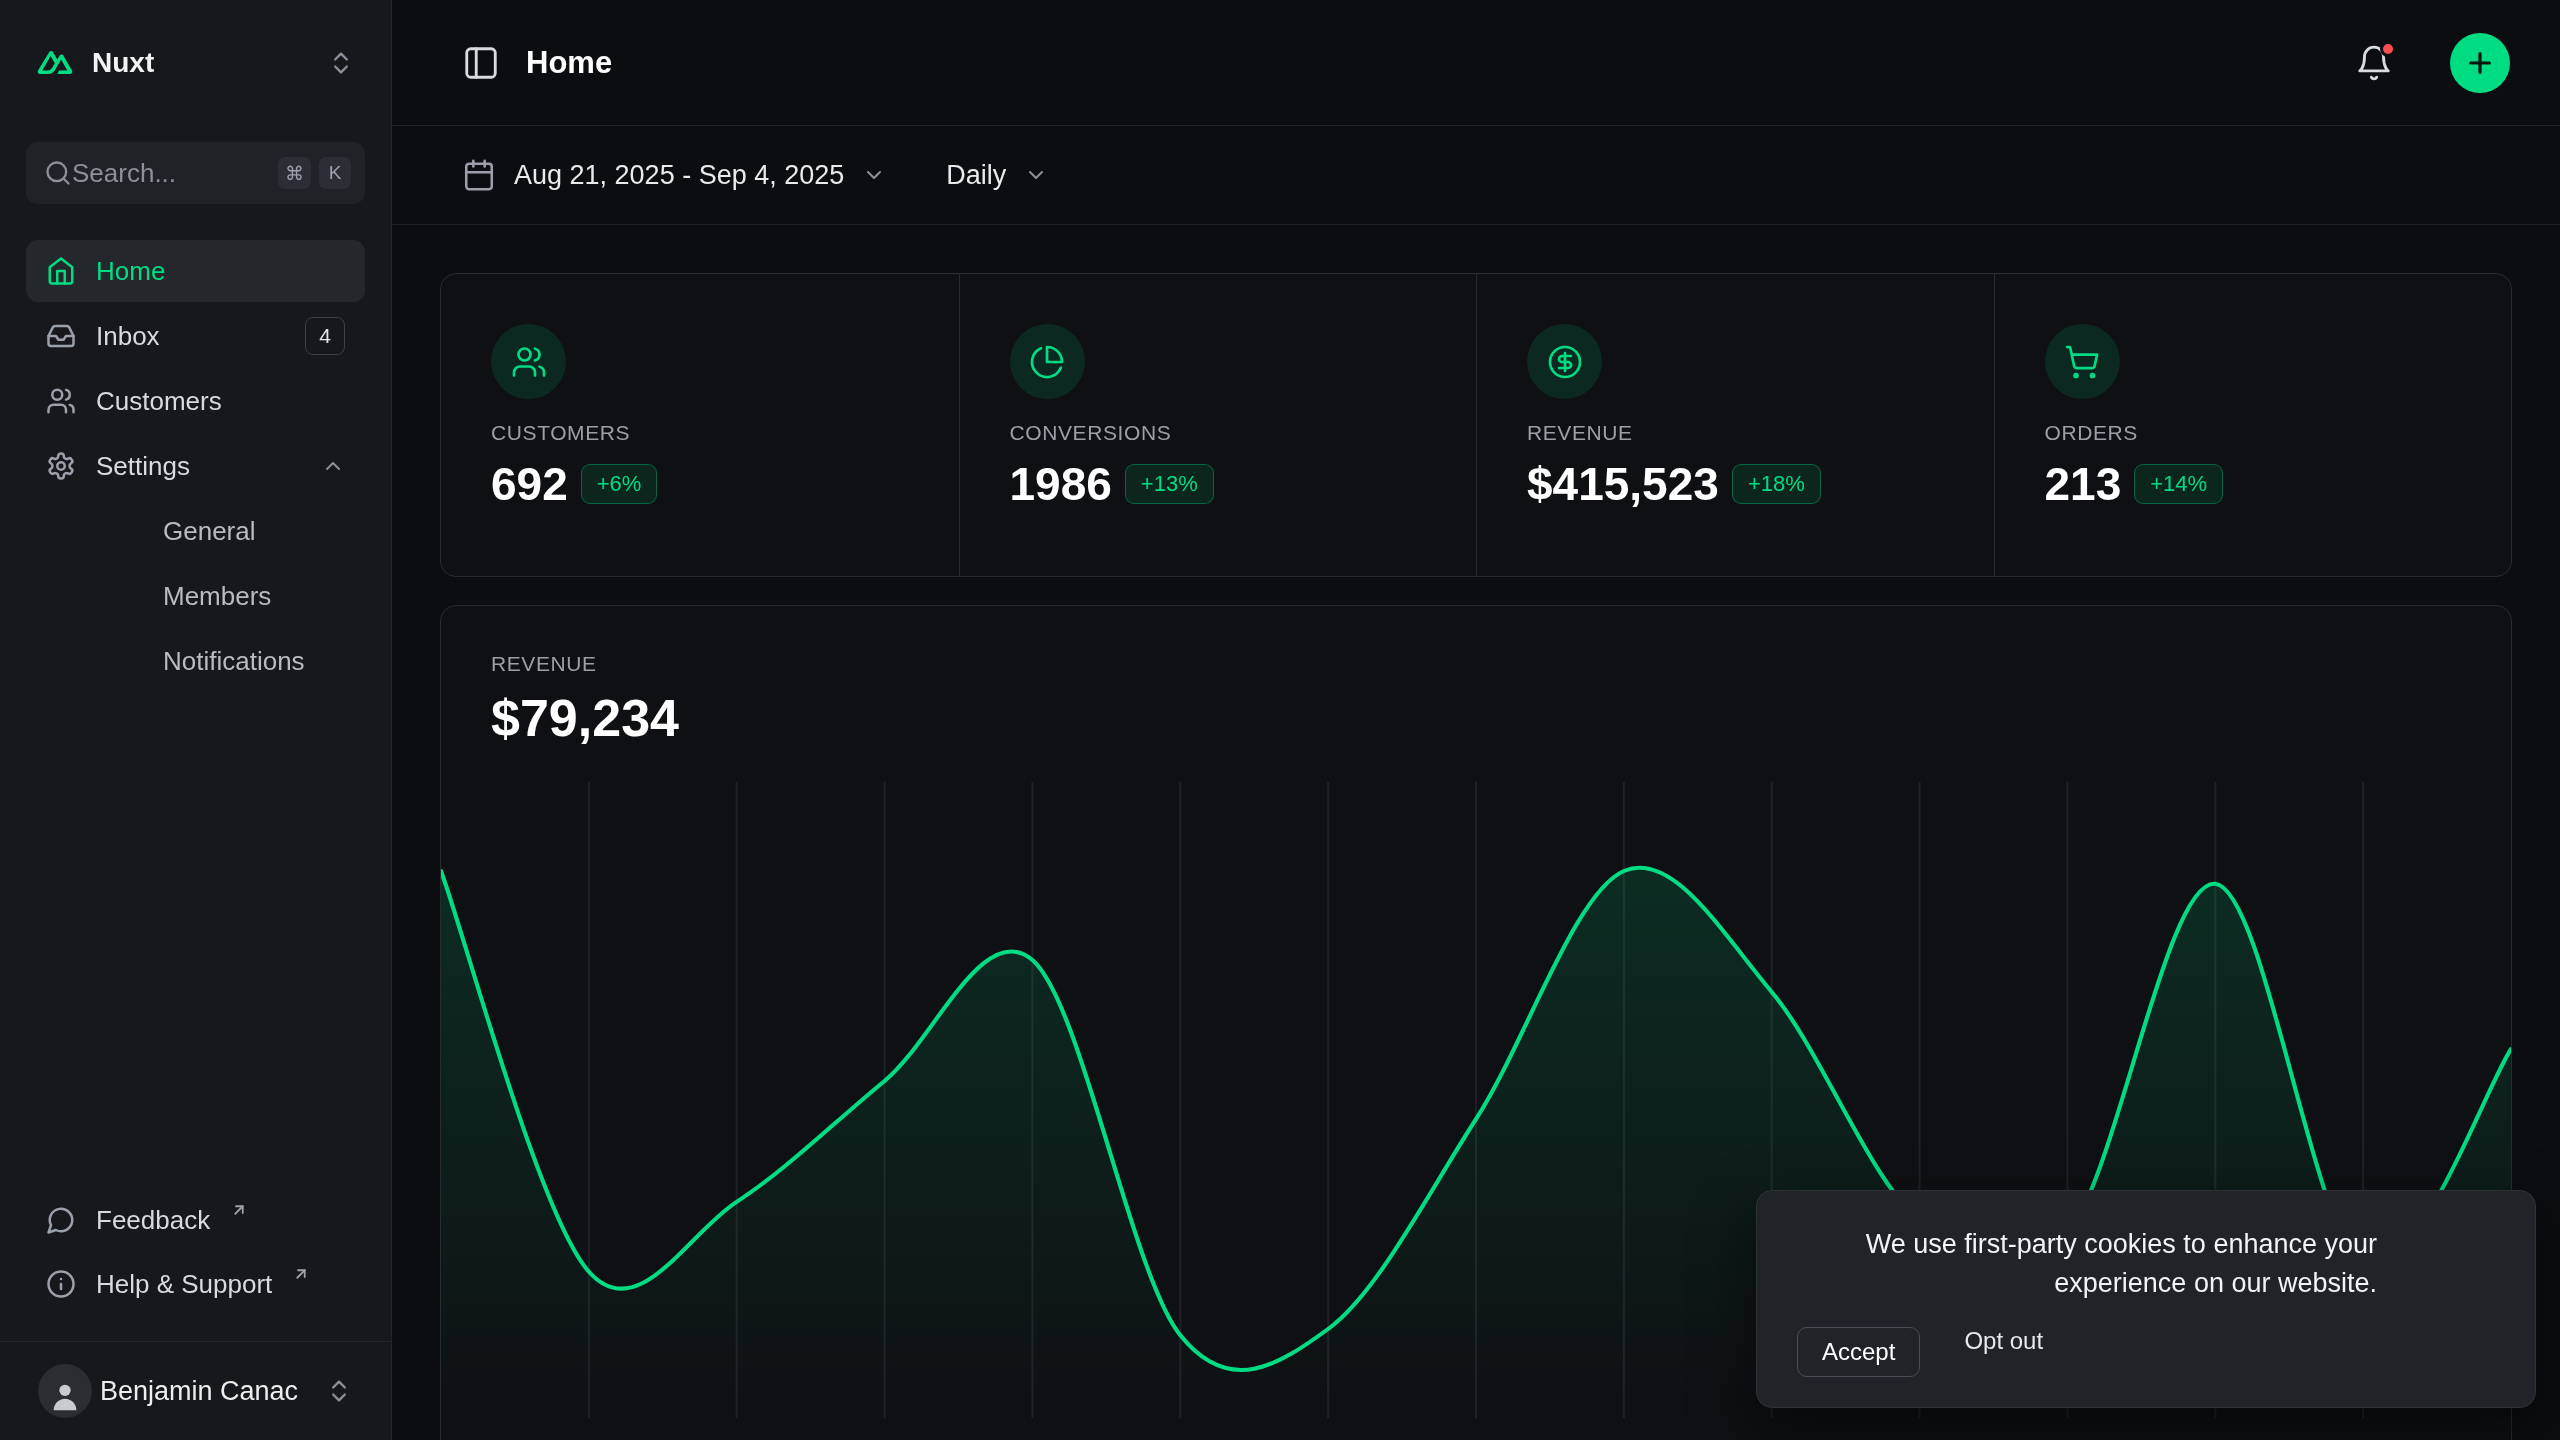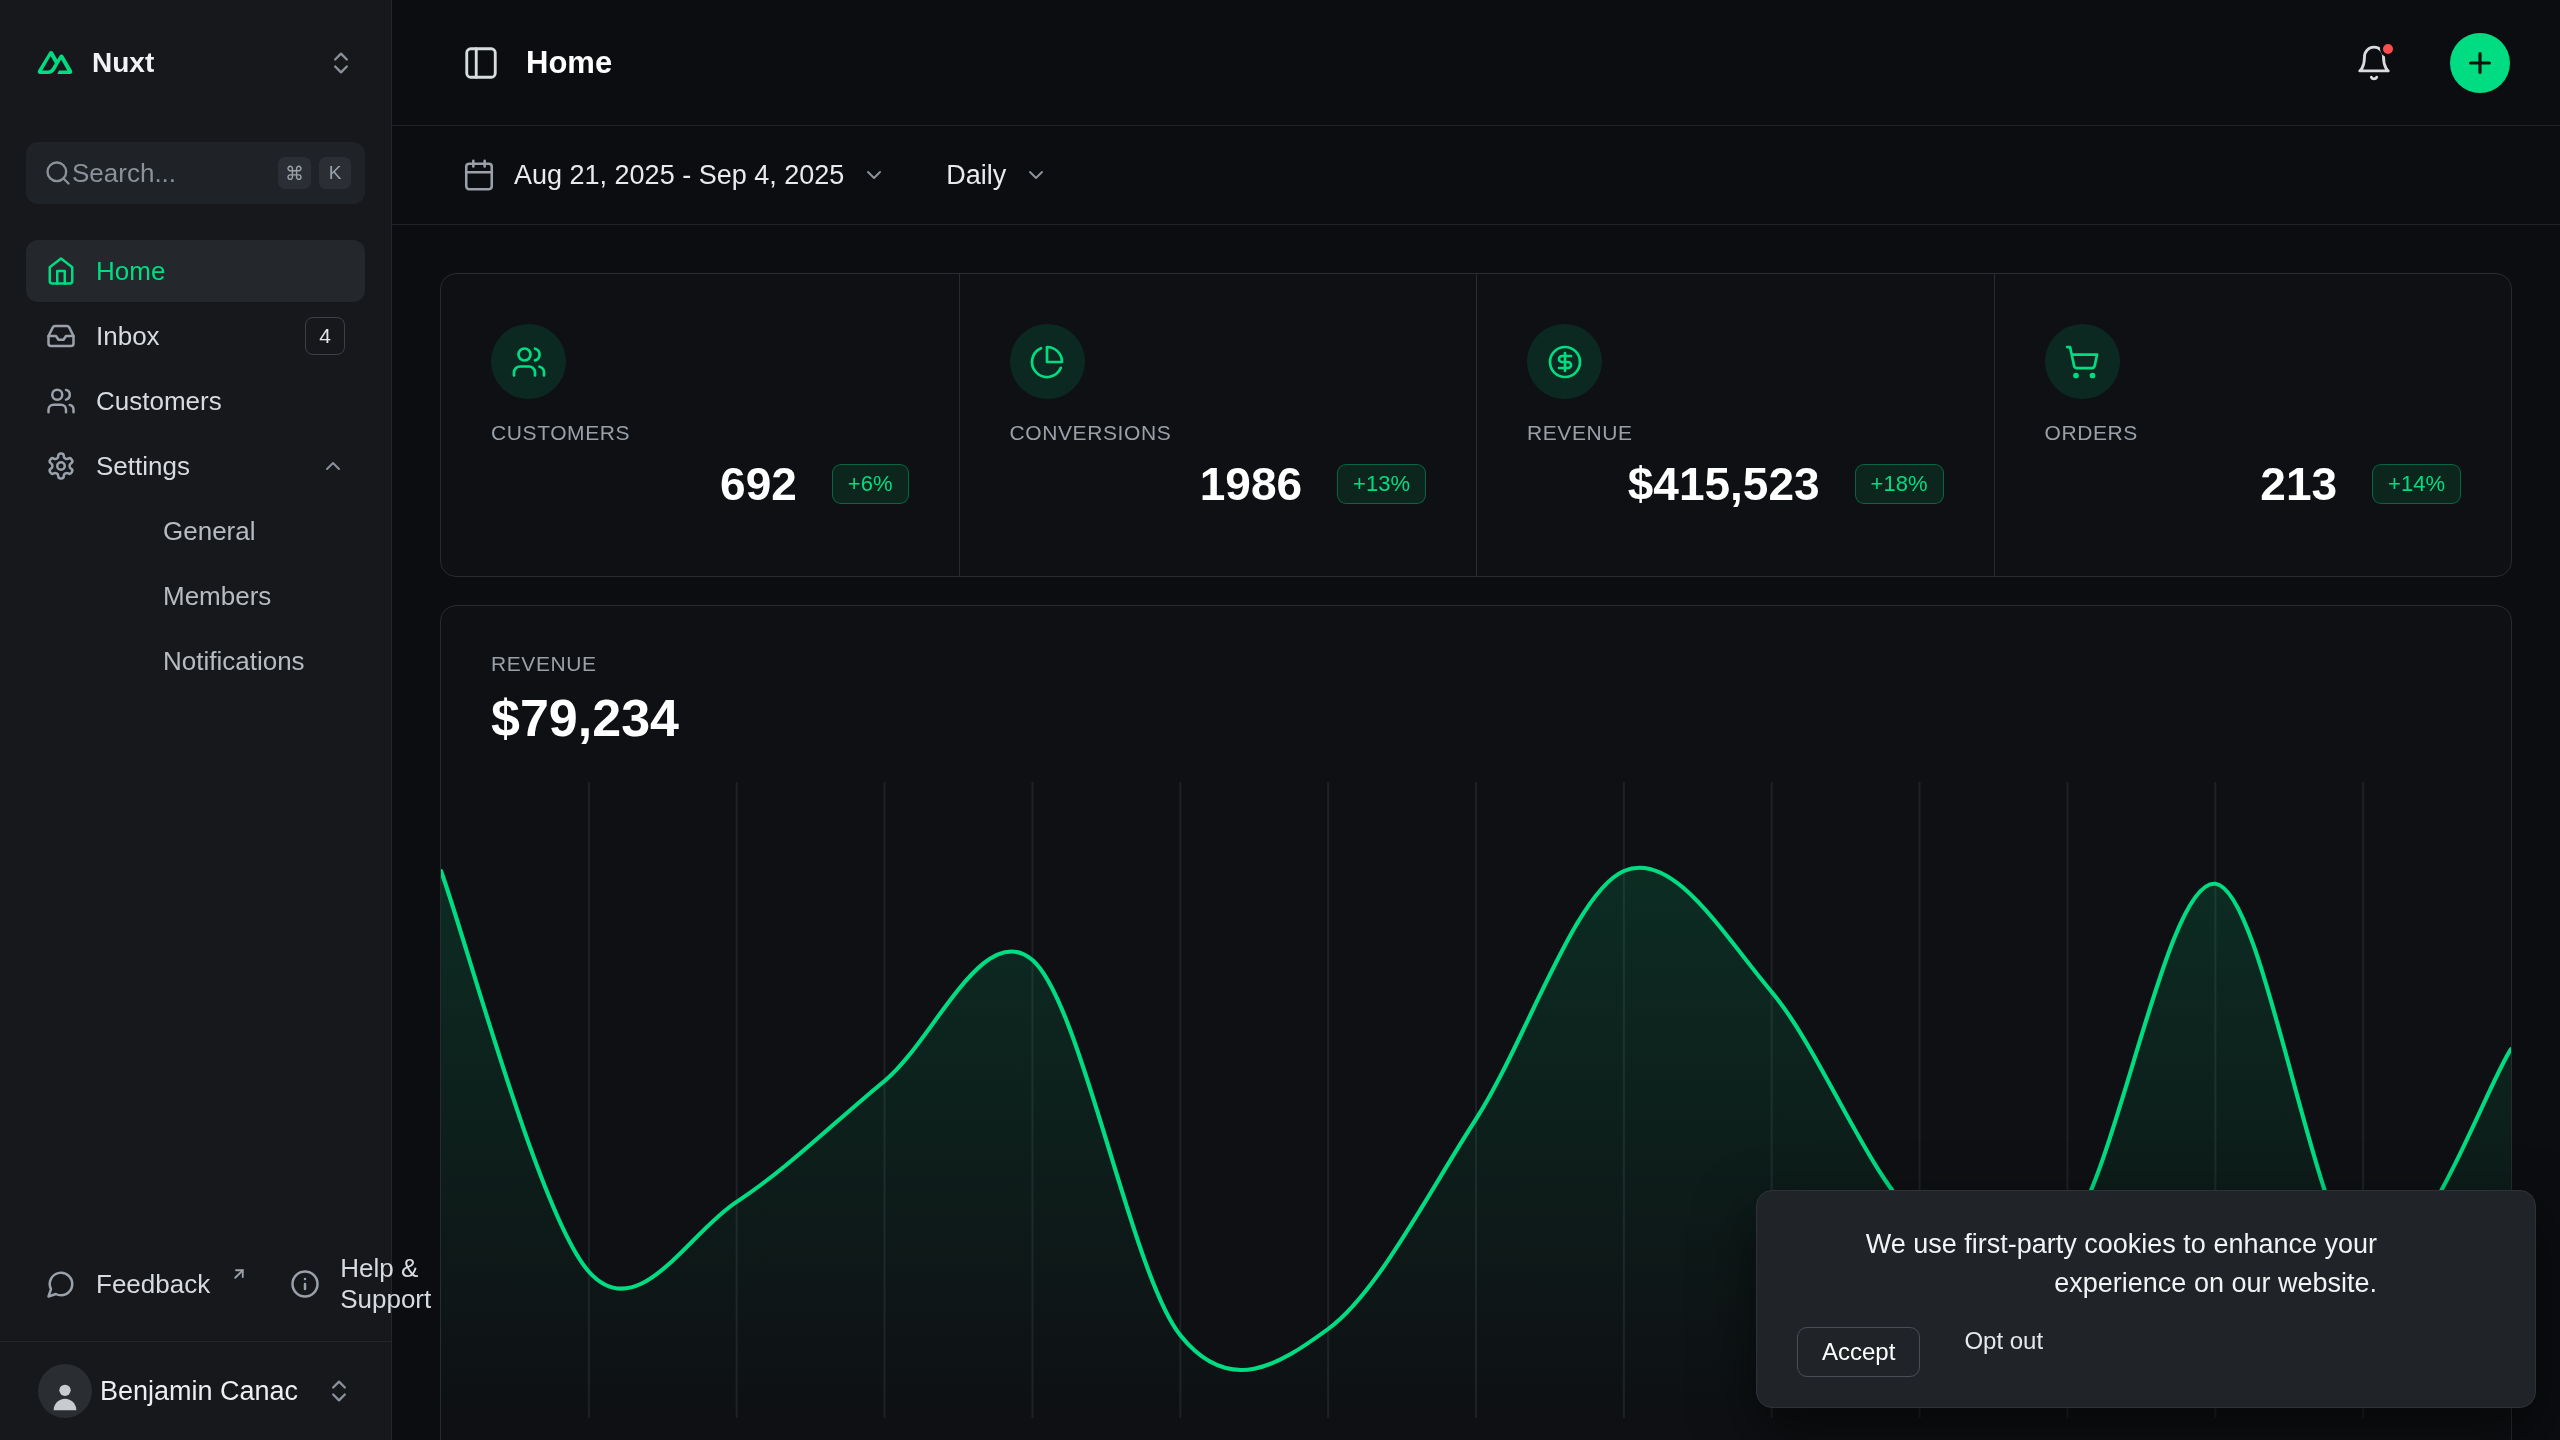"692" .stat-valrow { gap: 35px -> 13px; justify-content: flex-end -> none }
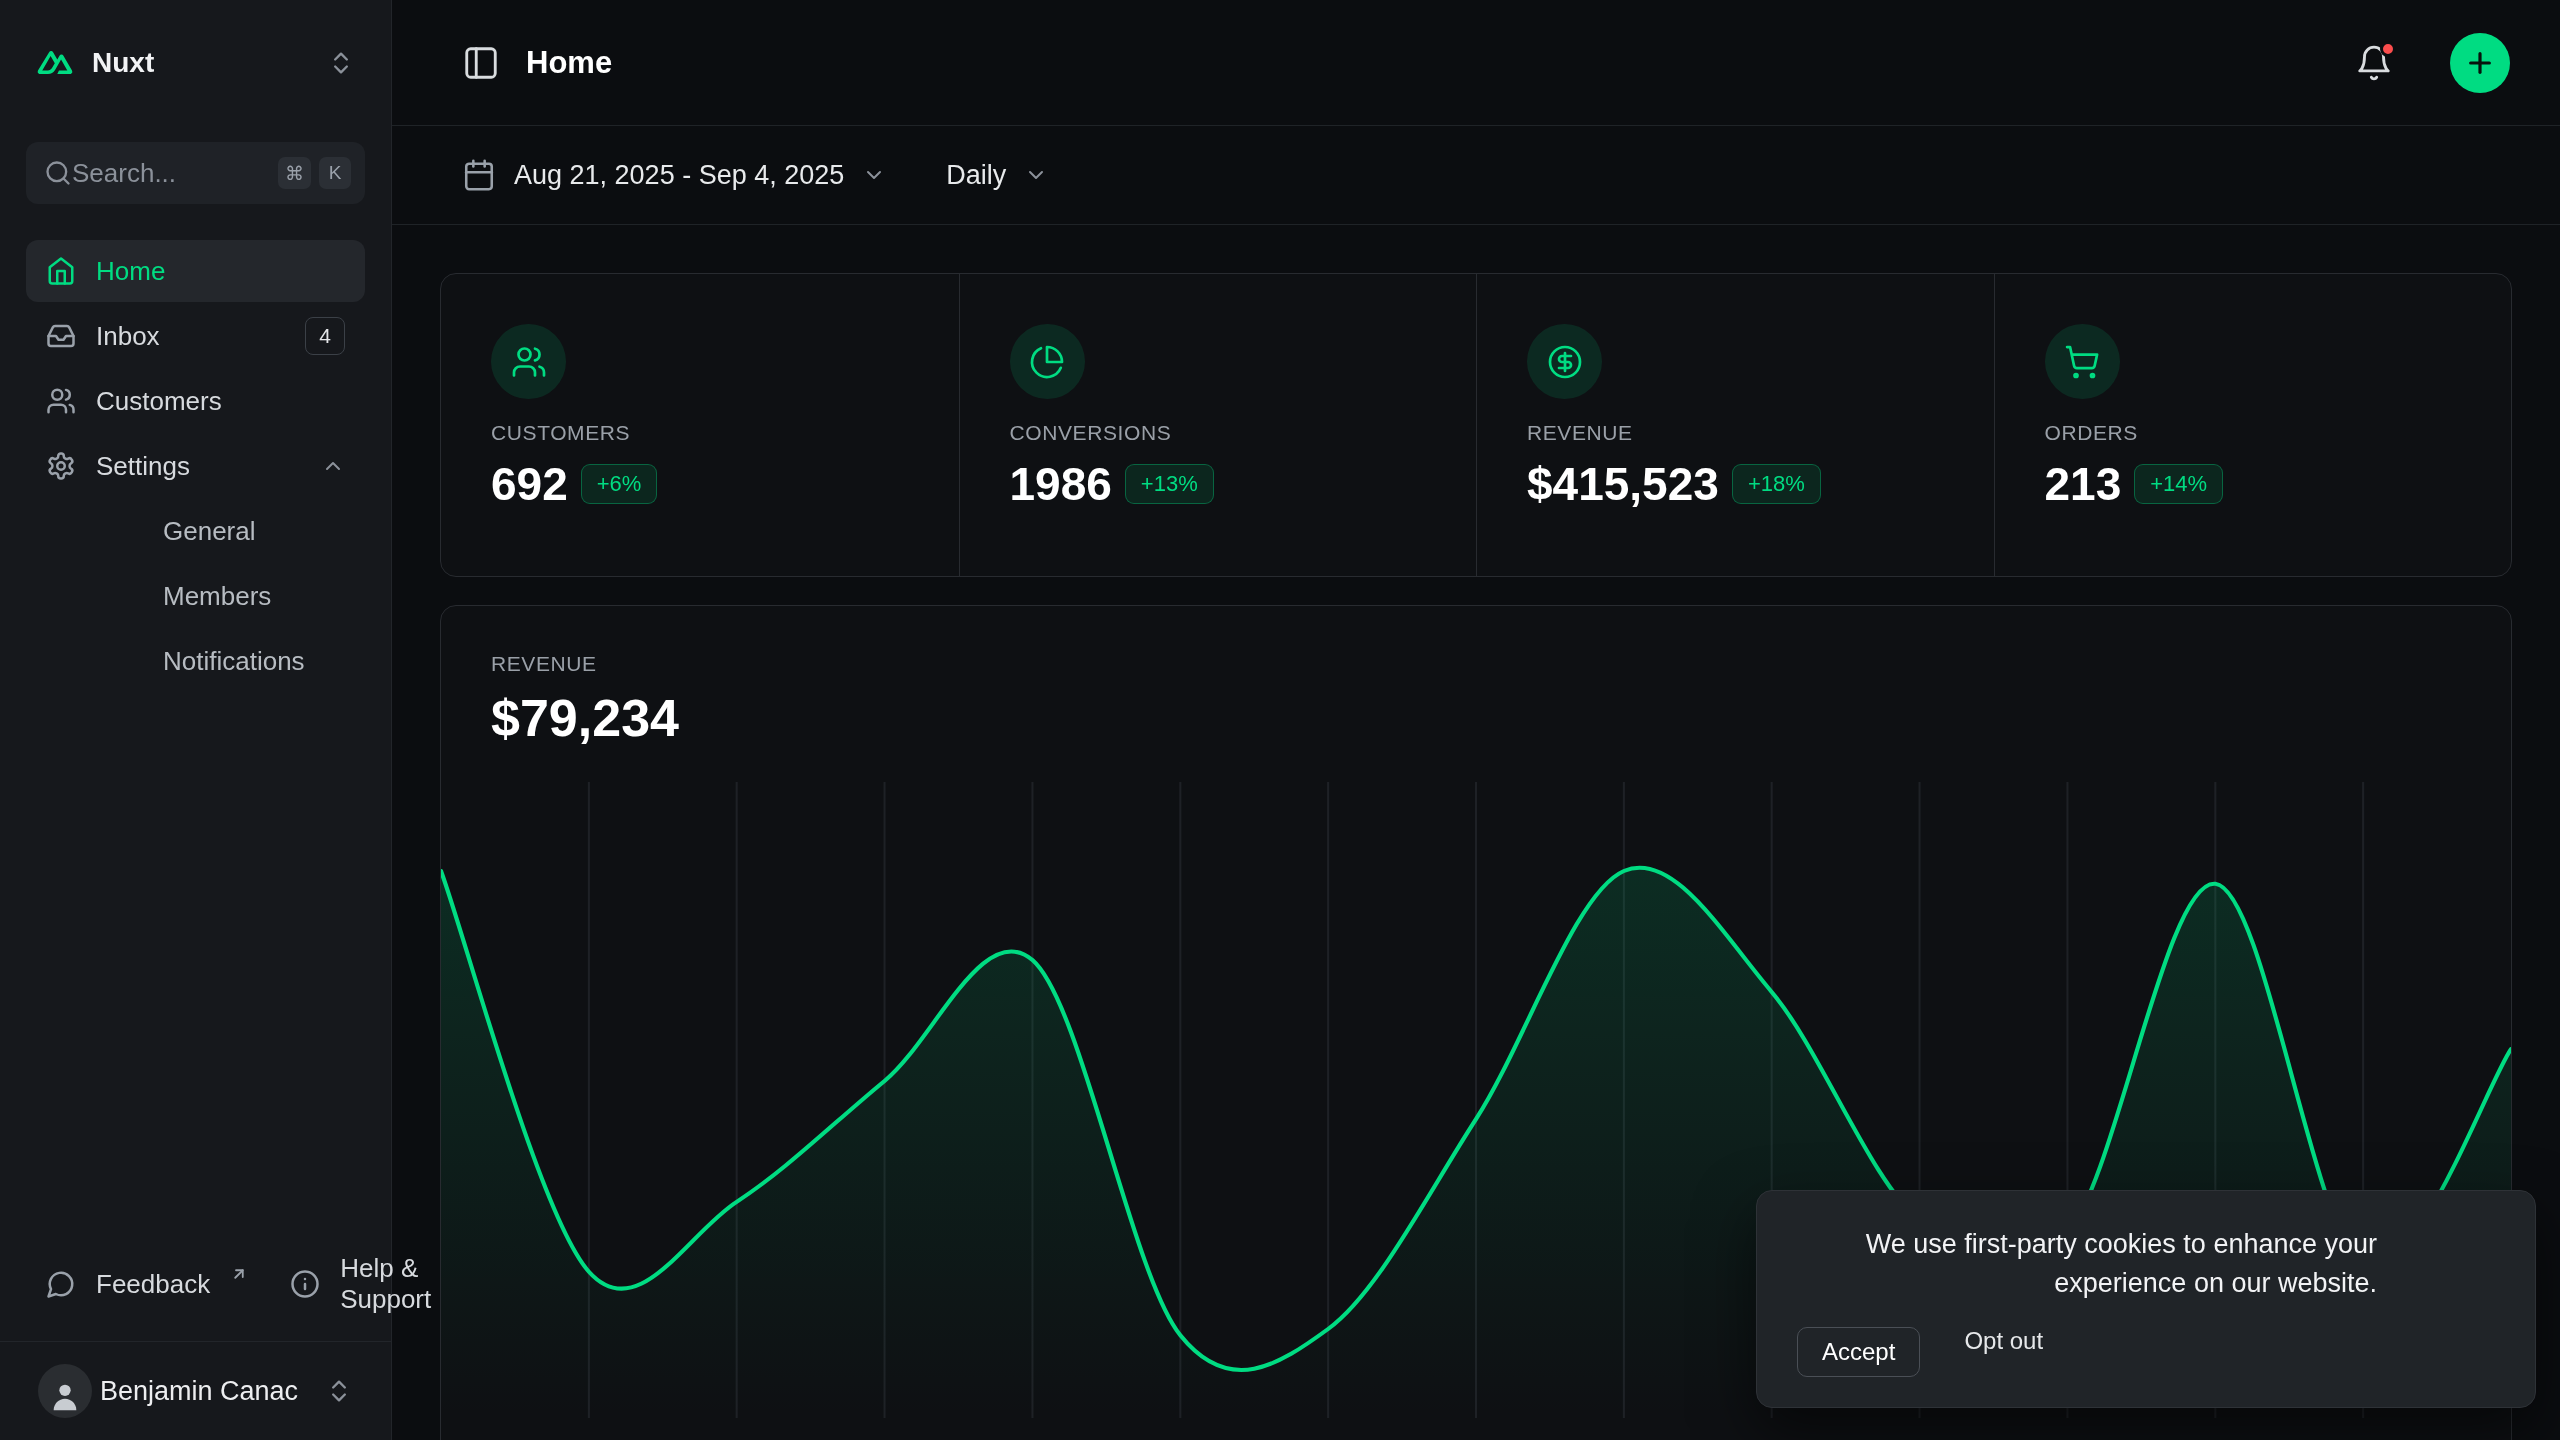"Feedback" .sb-footer { flex-direction: row -> column }
